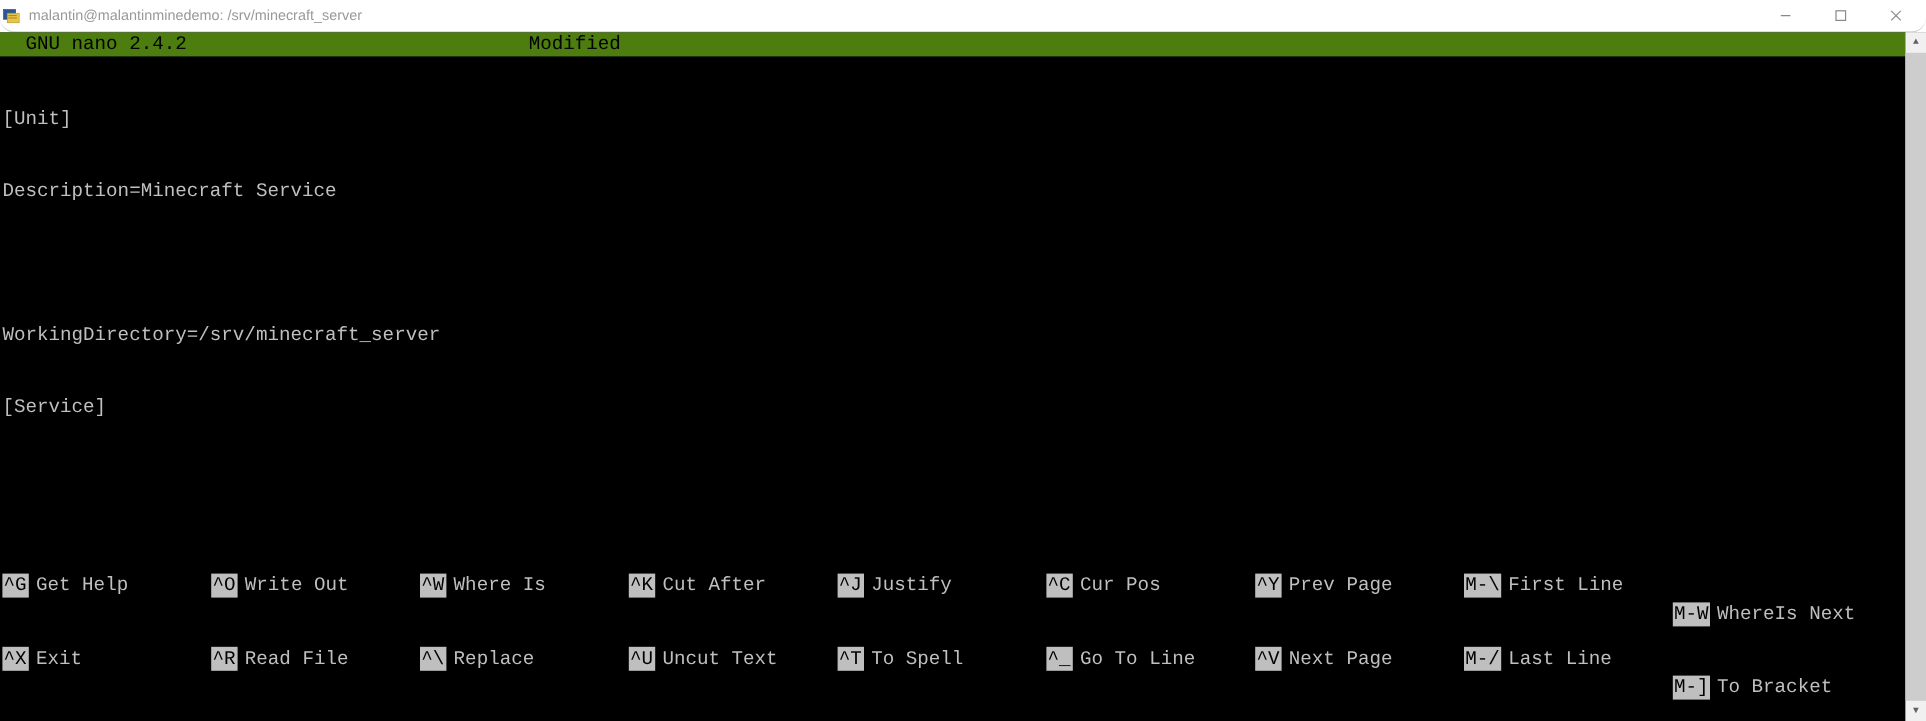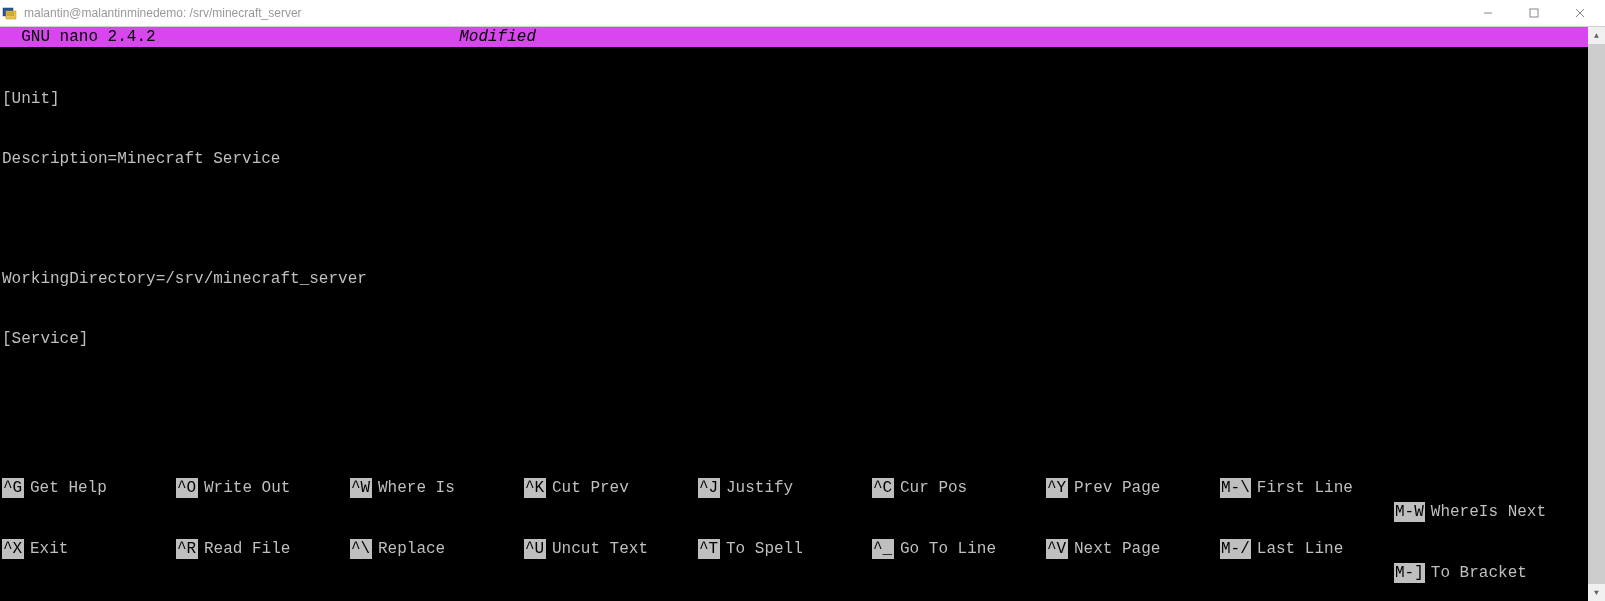"malantin@malantinminedemo:" .titlebar { border-radius: none -> 12px }
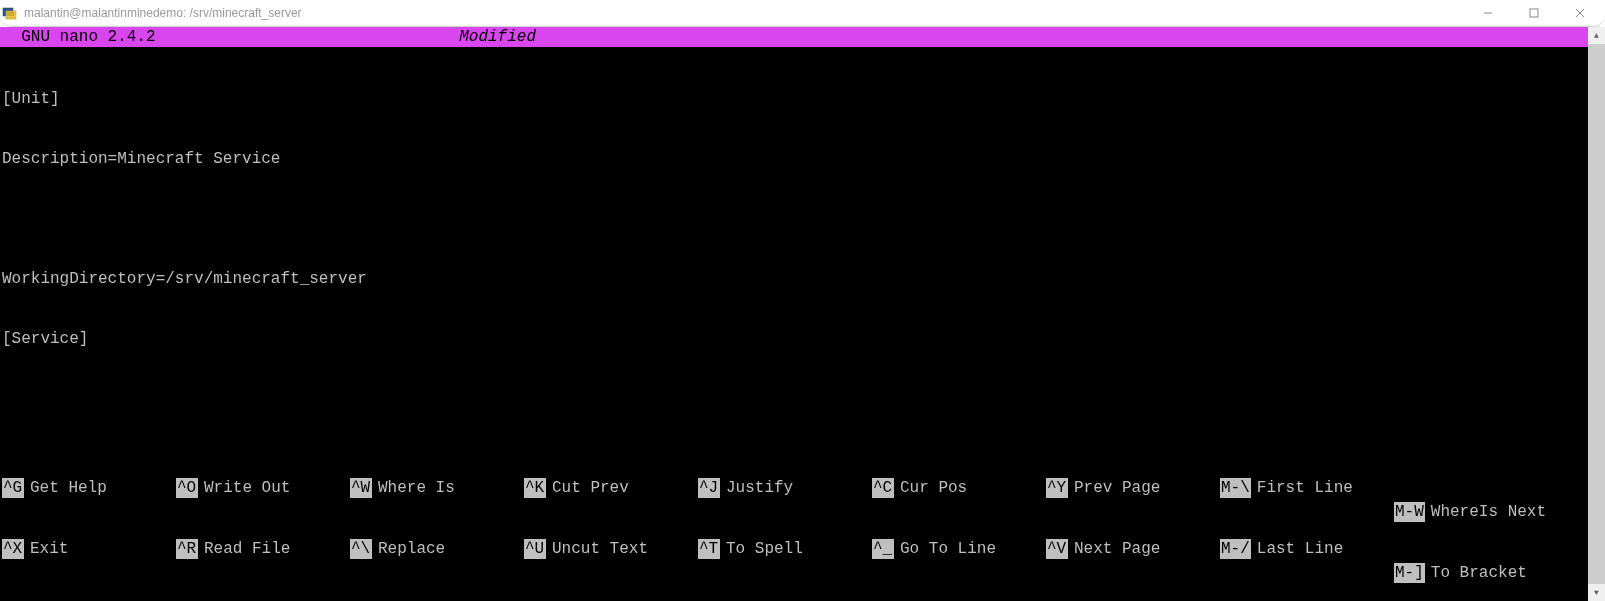"GNU nano 2.4.2" .nano-header { background: #d946ef -> #4d7c0f }
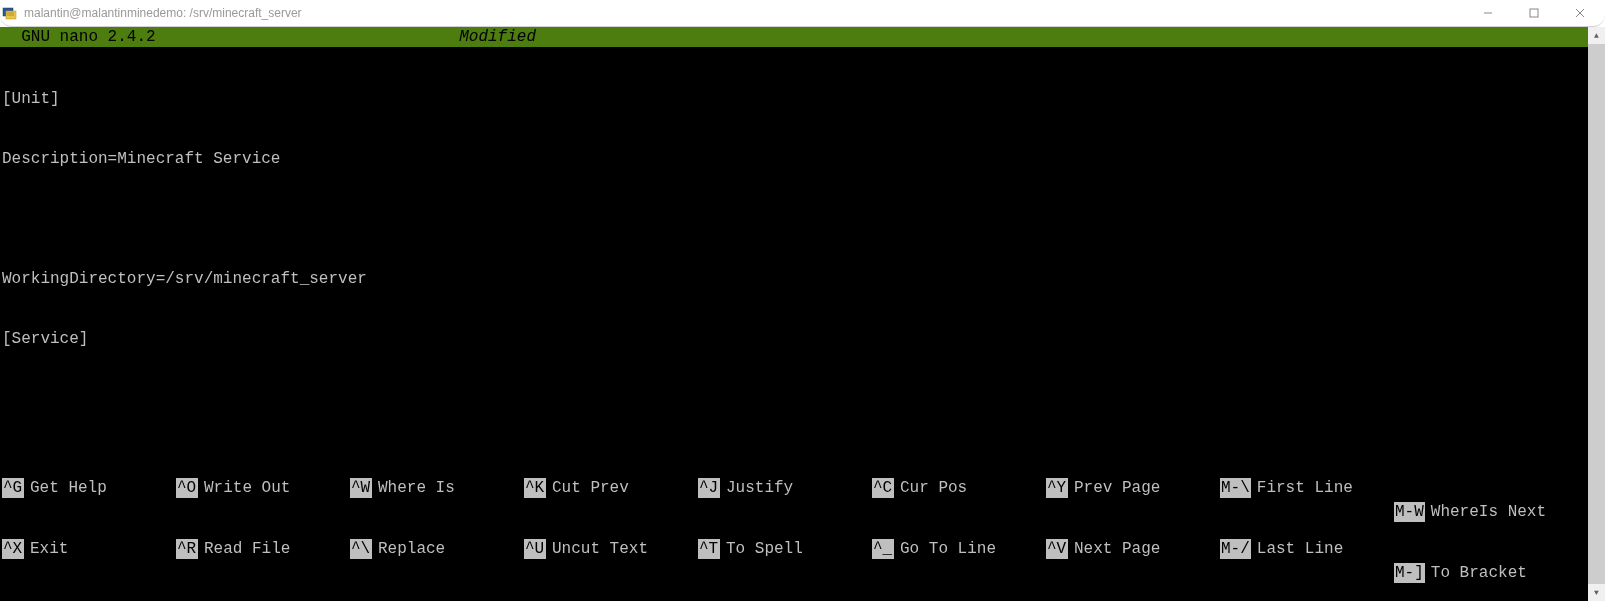"Modified" .nano-header .right { font-style: italic -> none; text-align: right -> center }
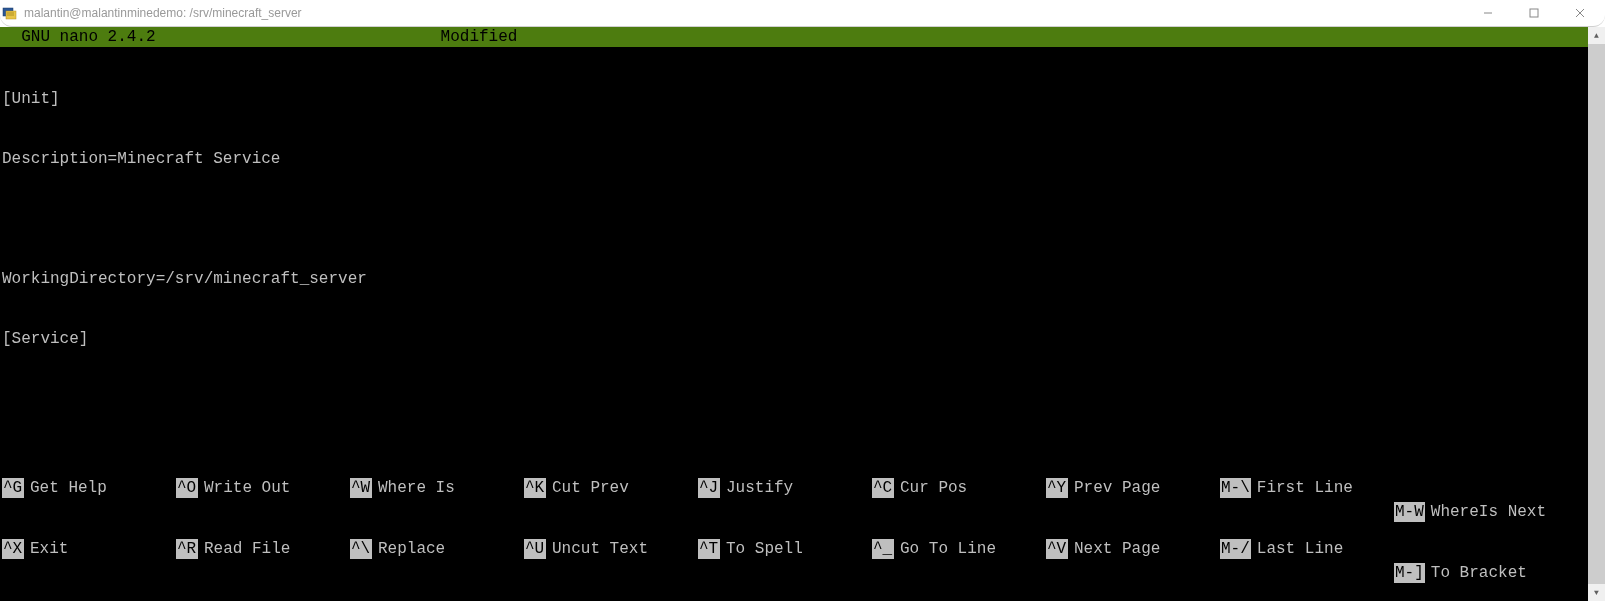"Cut Prev" span.sc-label { text: Prev -> After }
